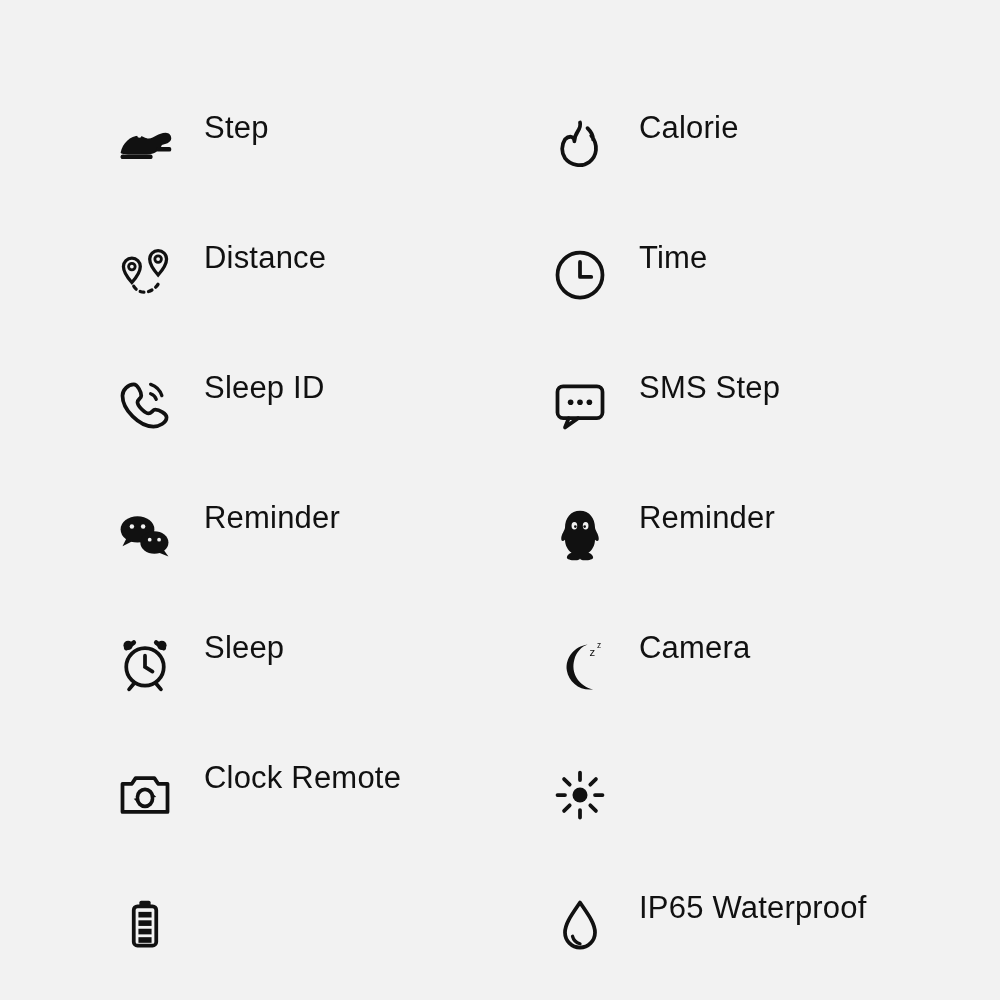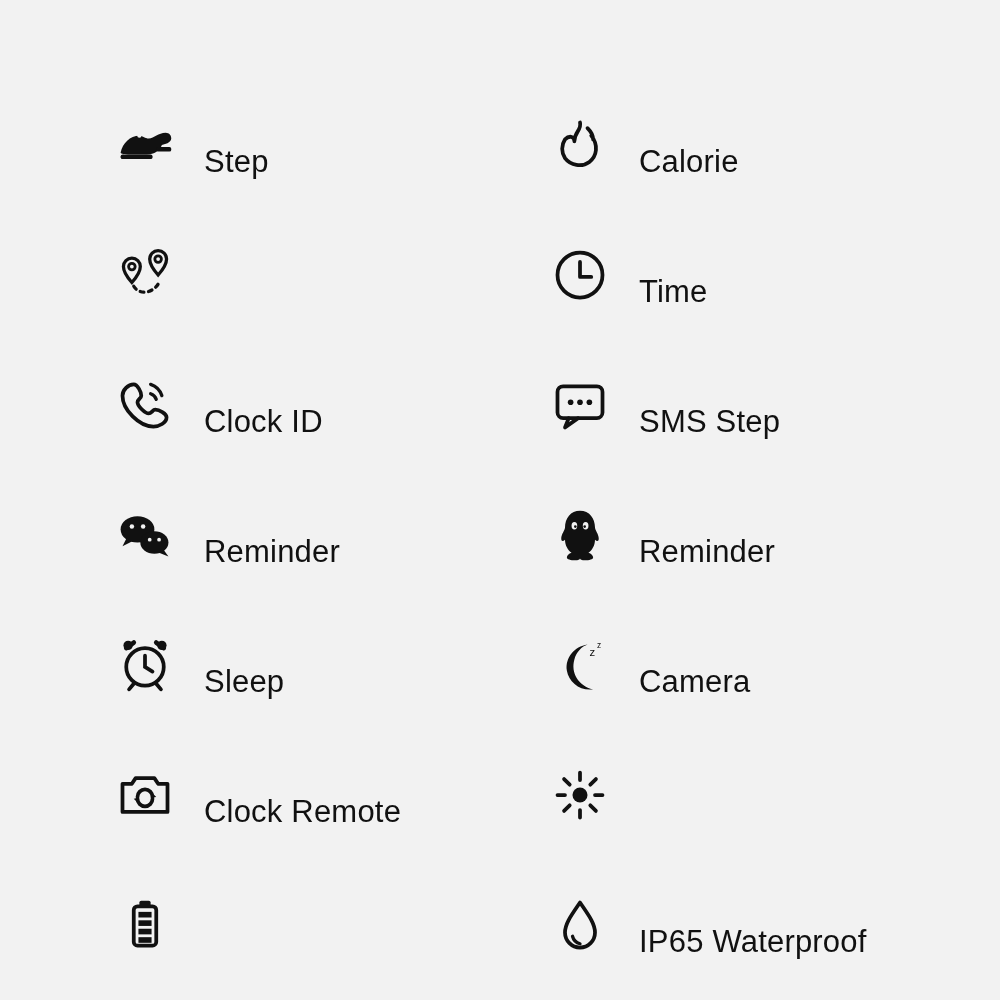"Step" .cell { align-items: flex-end -> flex-start }
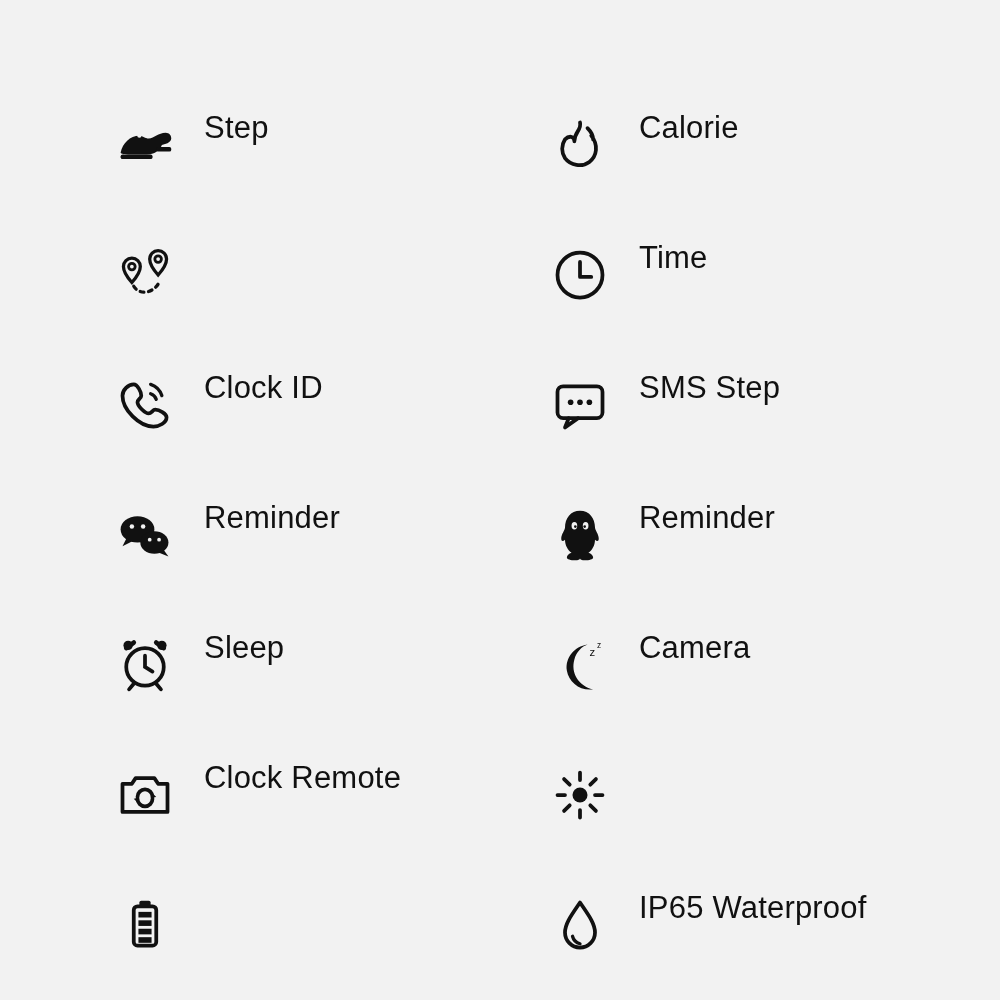"Distance" span.lbl { html: none -> <span>Distance</span> }
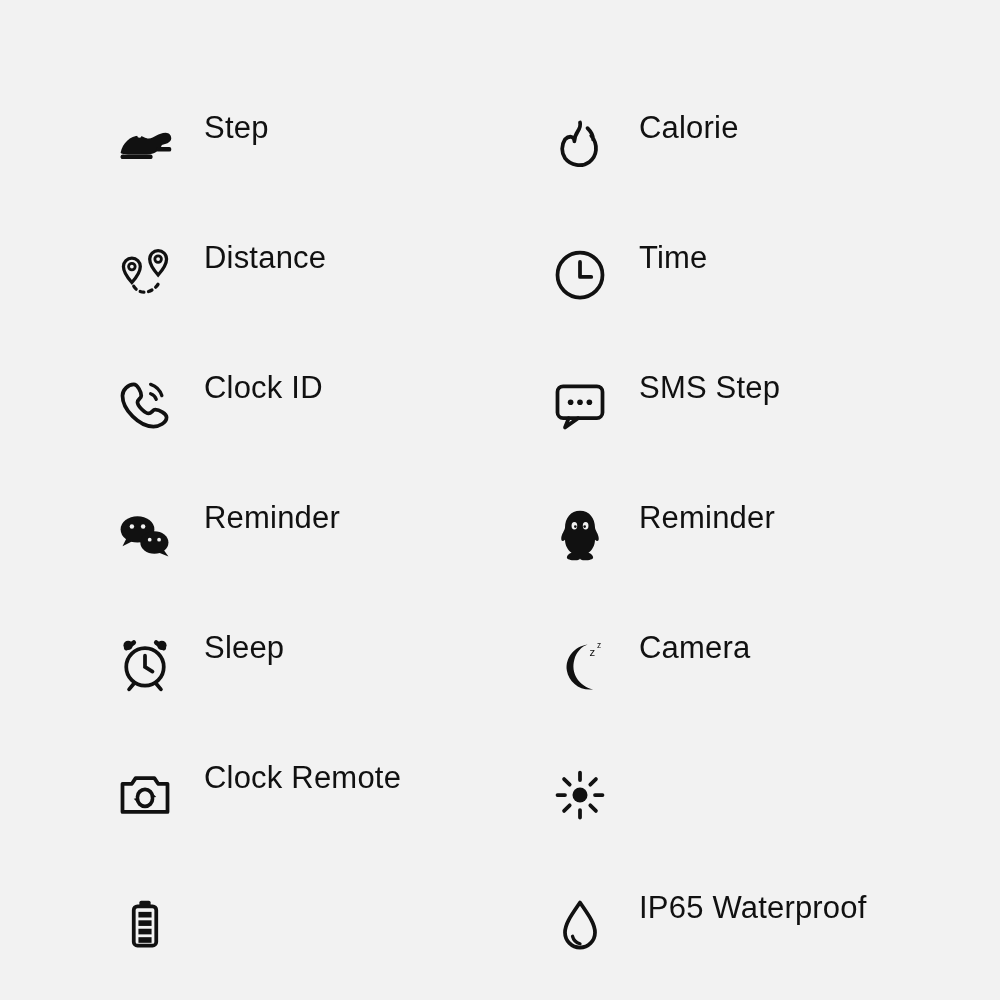"Clock ID" span.lbl { text: Clock -> Sleep }
